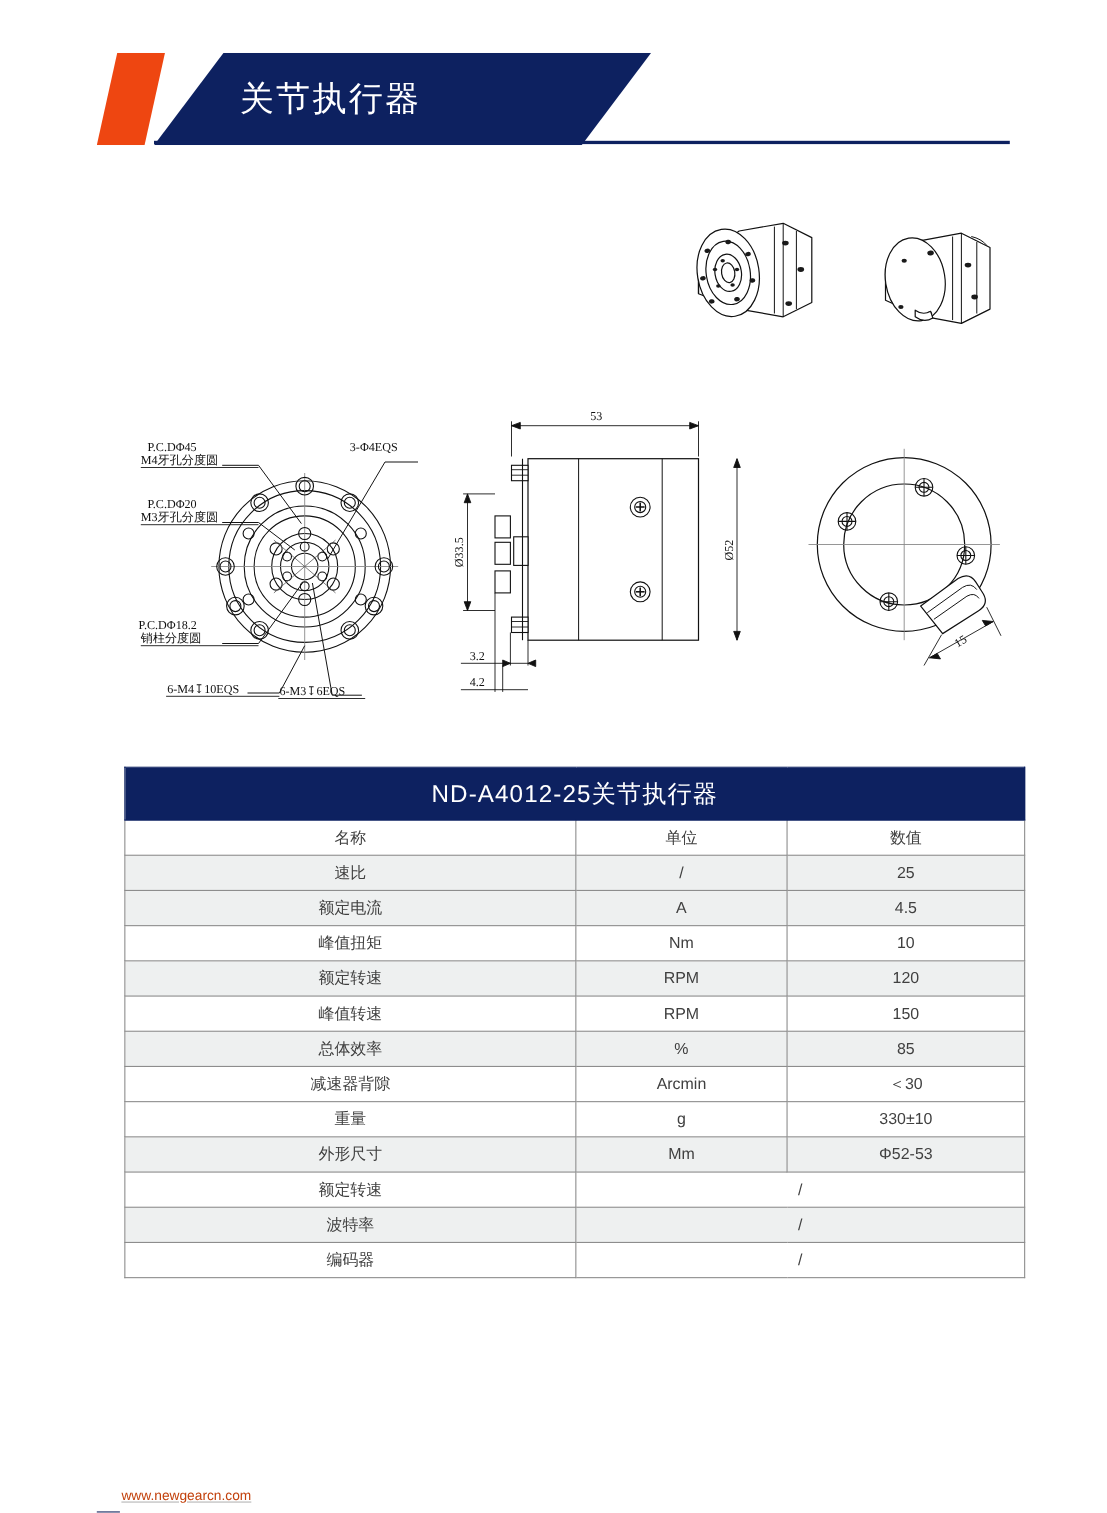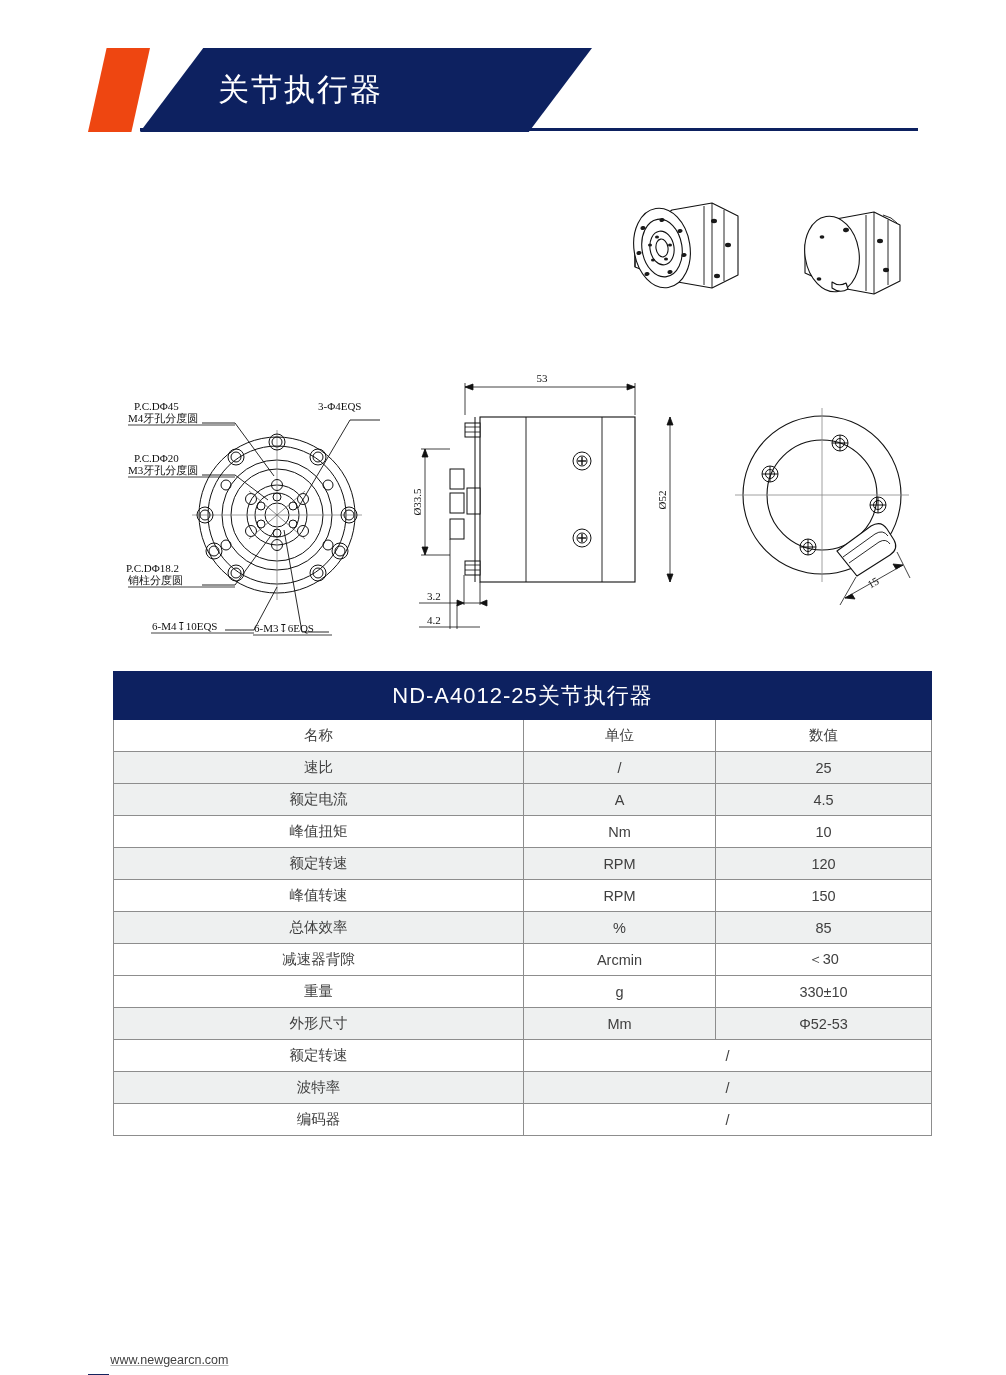"ND-A4012-25关节执行器" .table-wrap { top: 671px -> 697px }
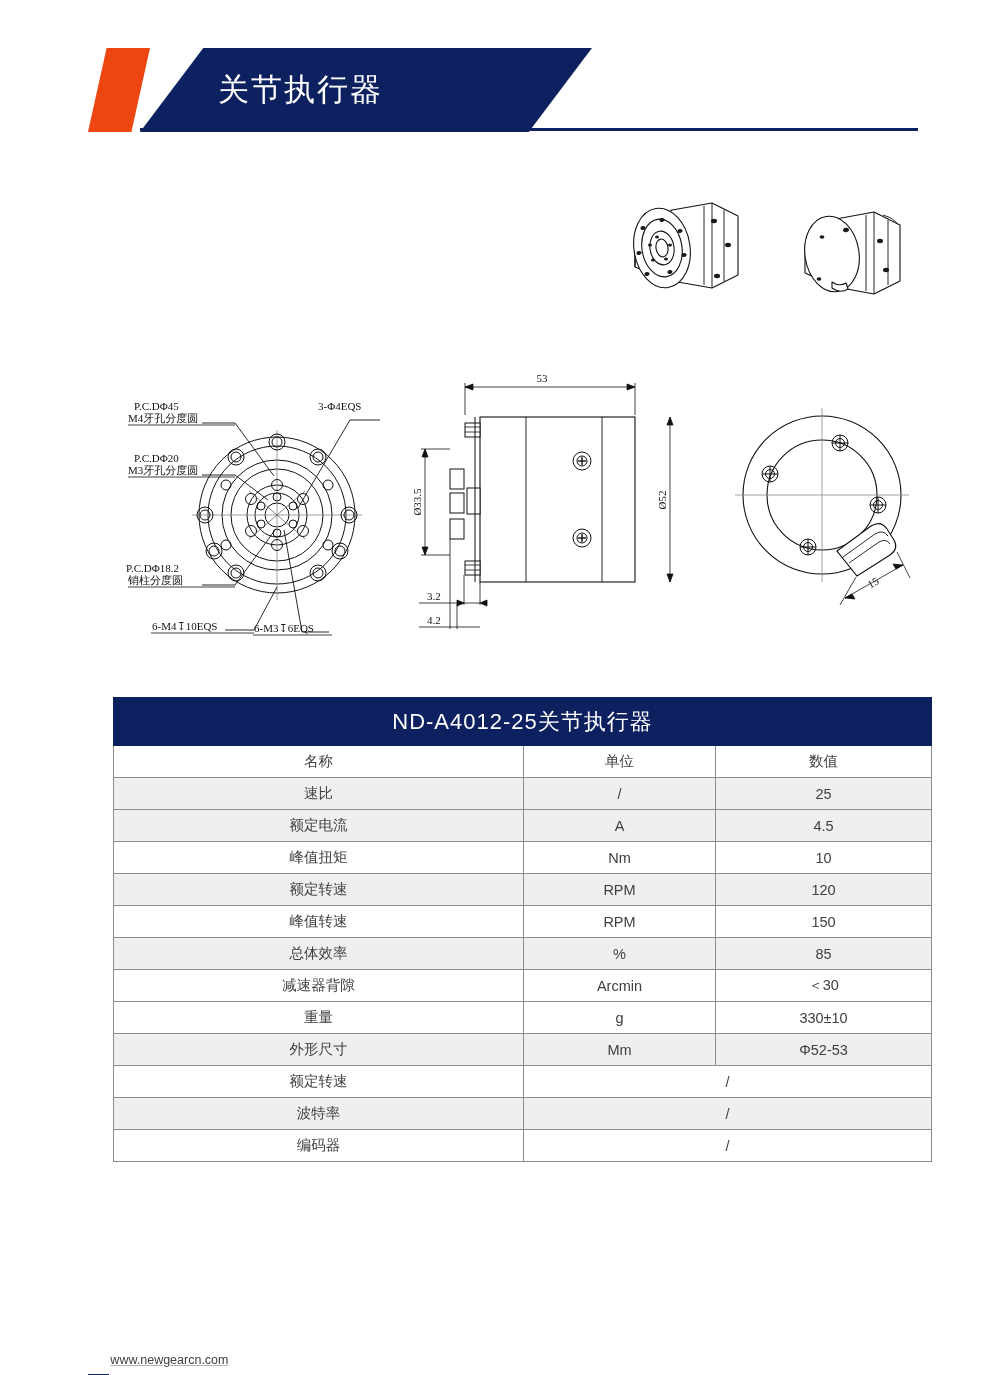"www.newgearcn.com" .site { color: #404040 -> #c2410c }
